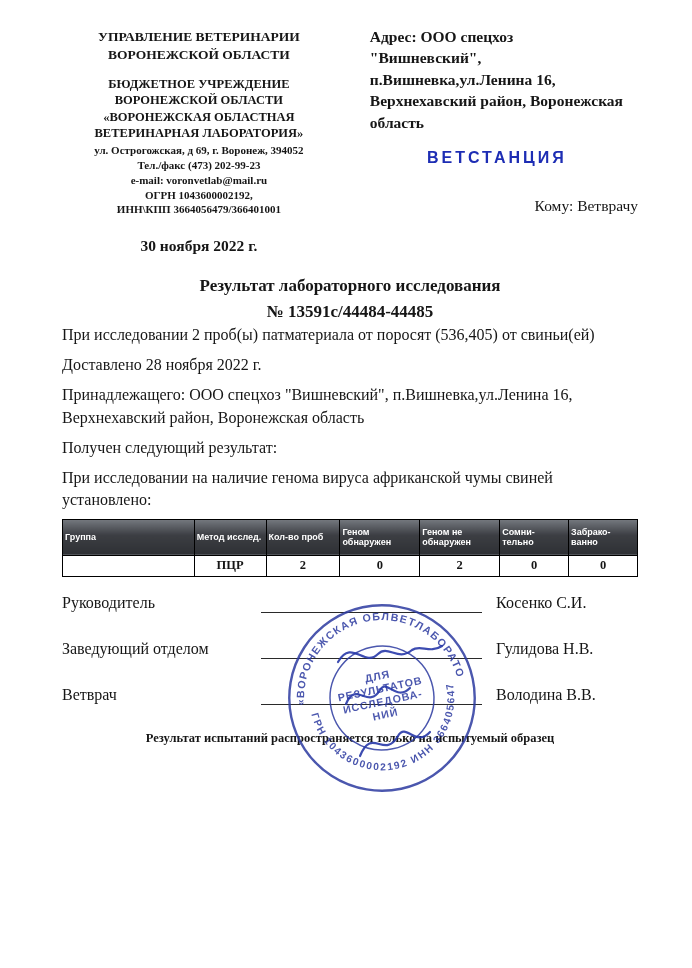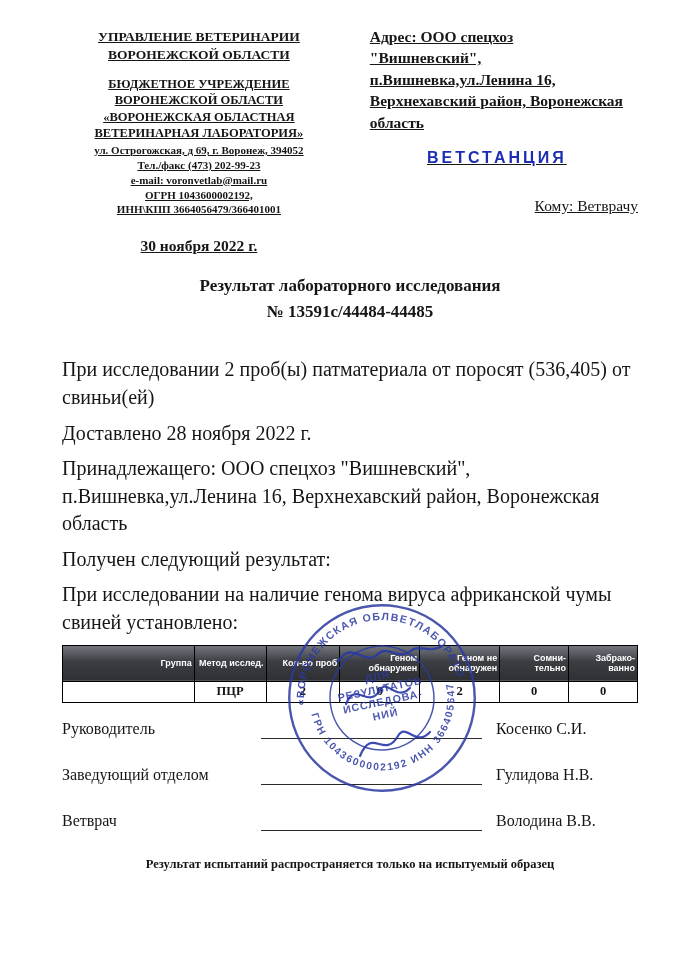"УПРАВЛЕНИЕ ВЕТЕРИНАРИИ ВОРОНЕЖСКОЙ" .header-row { text-decoration: underline -> none }
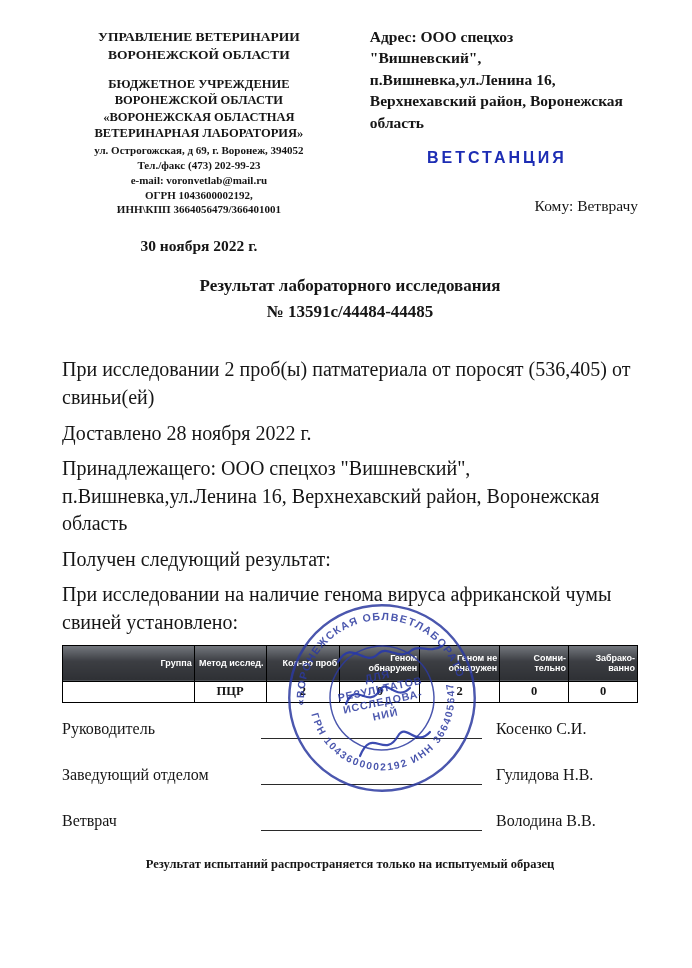"При исследовании 2 проб(ы) патматериала" .doc-body { font-size: 20px -> 16px; margin-top: 32px -> none }
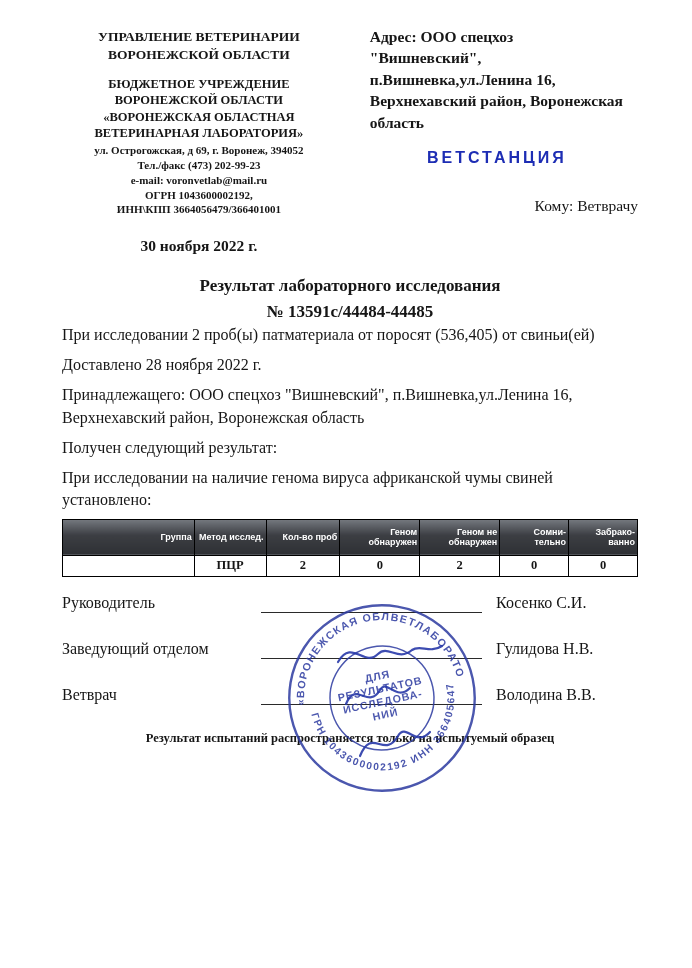"Группа" .results-table th { text-align: right -> left }
